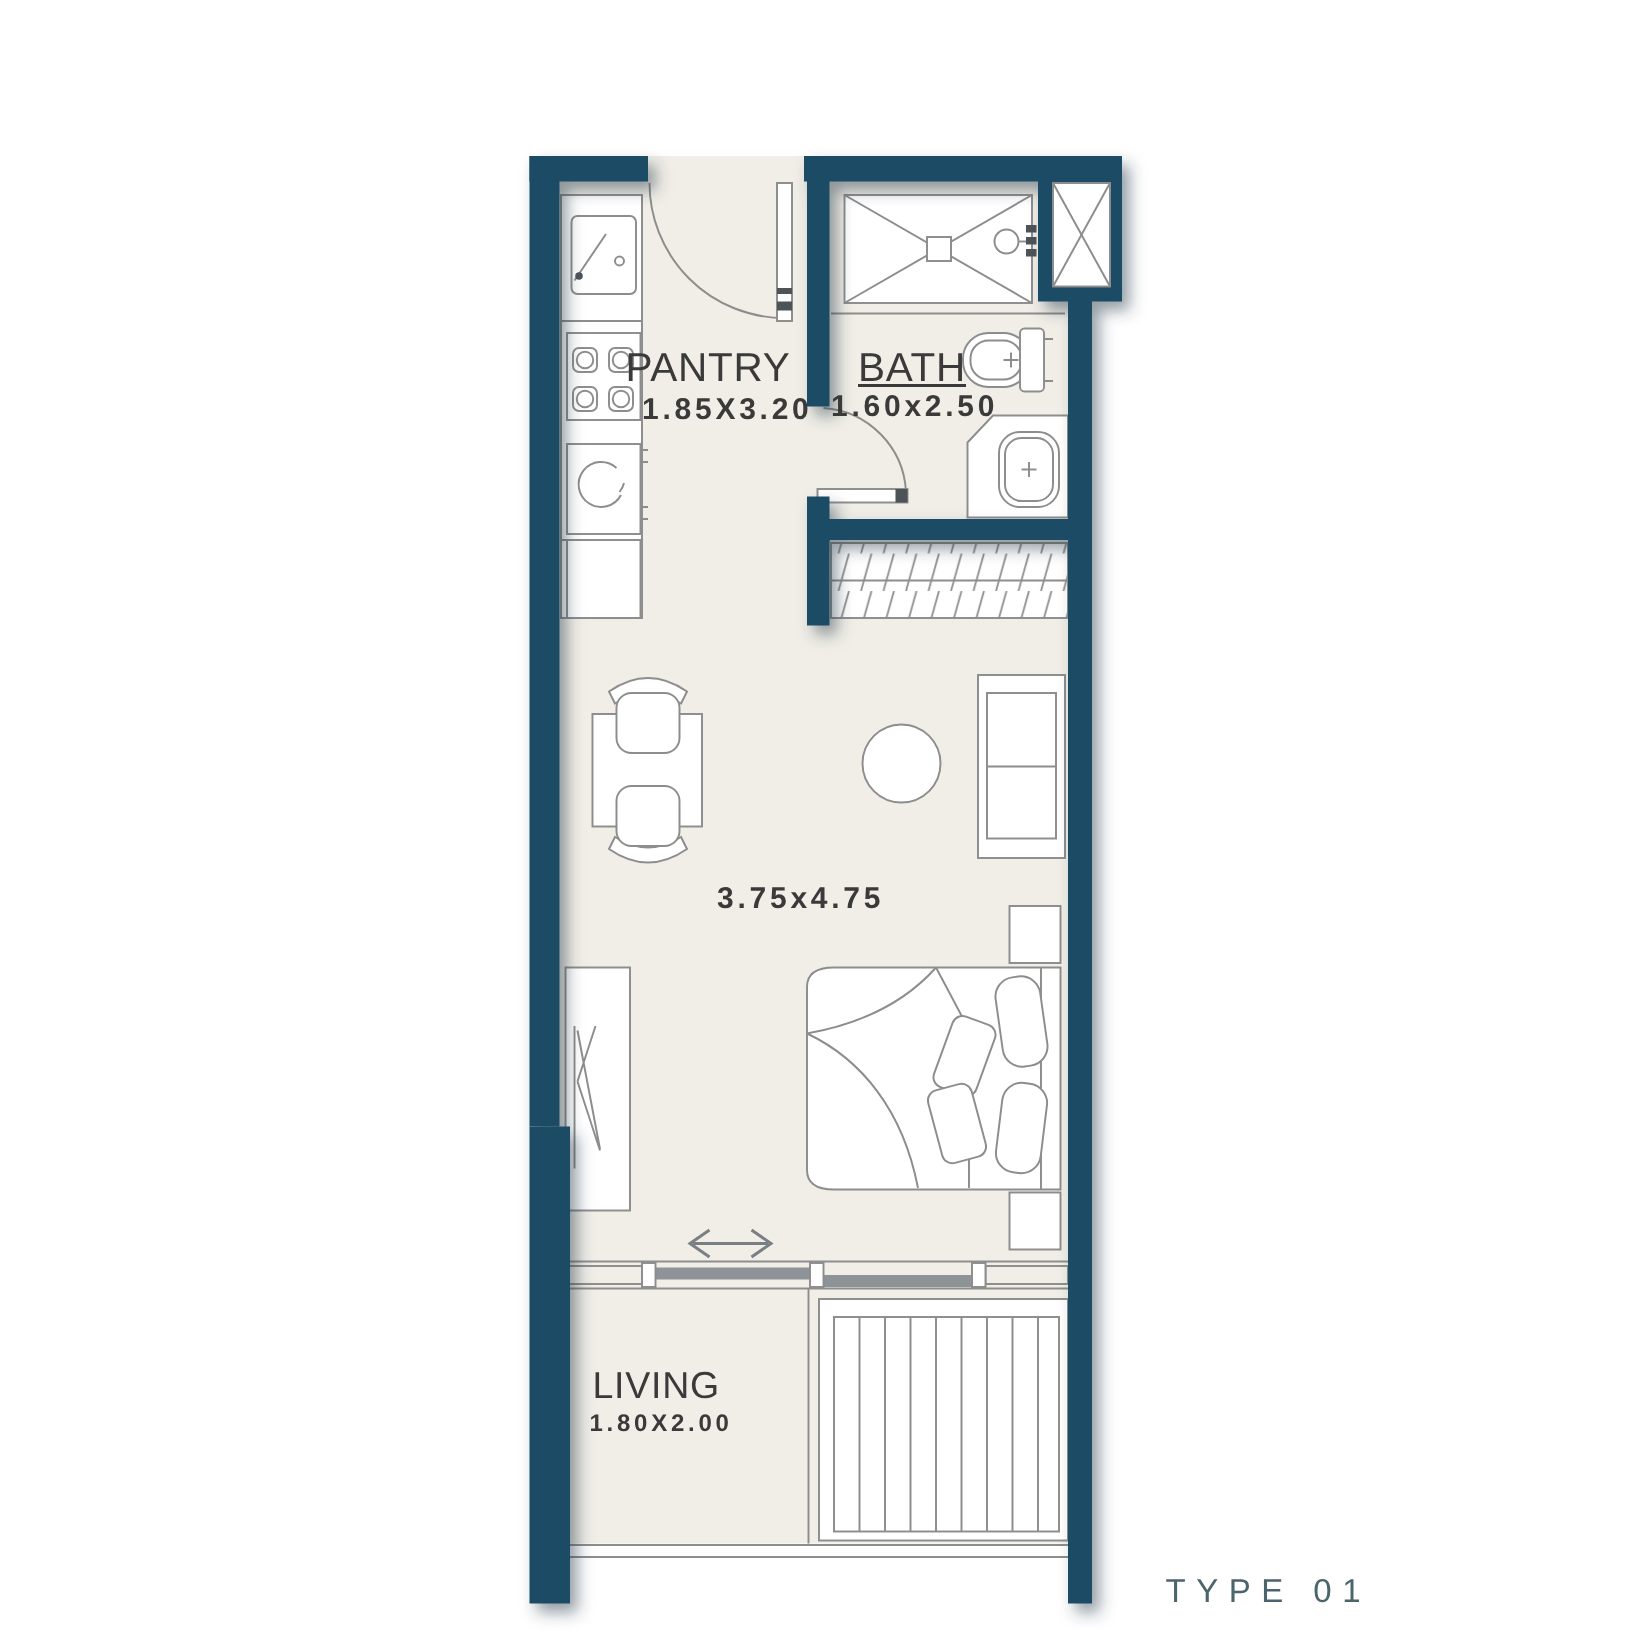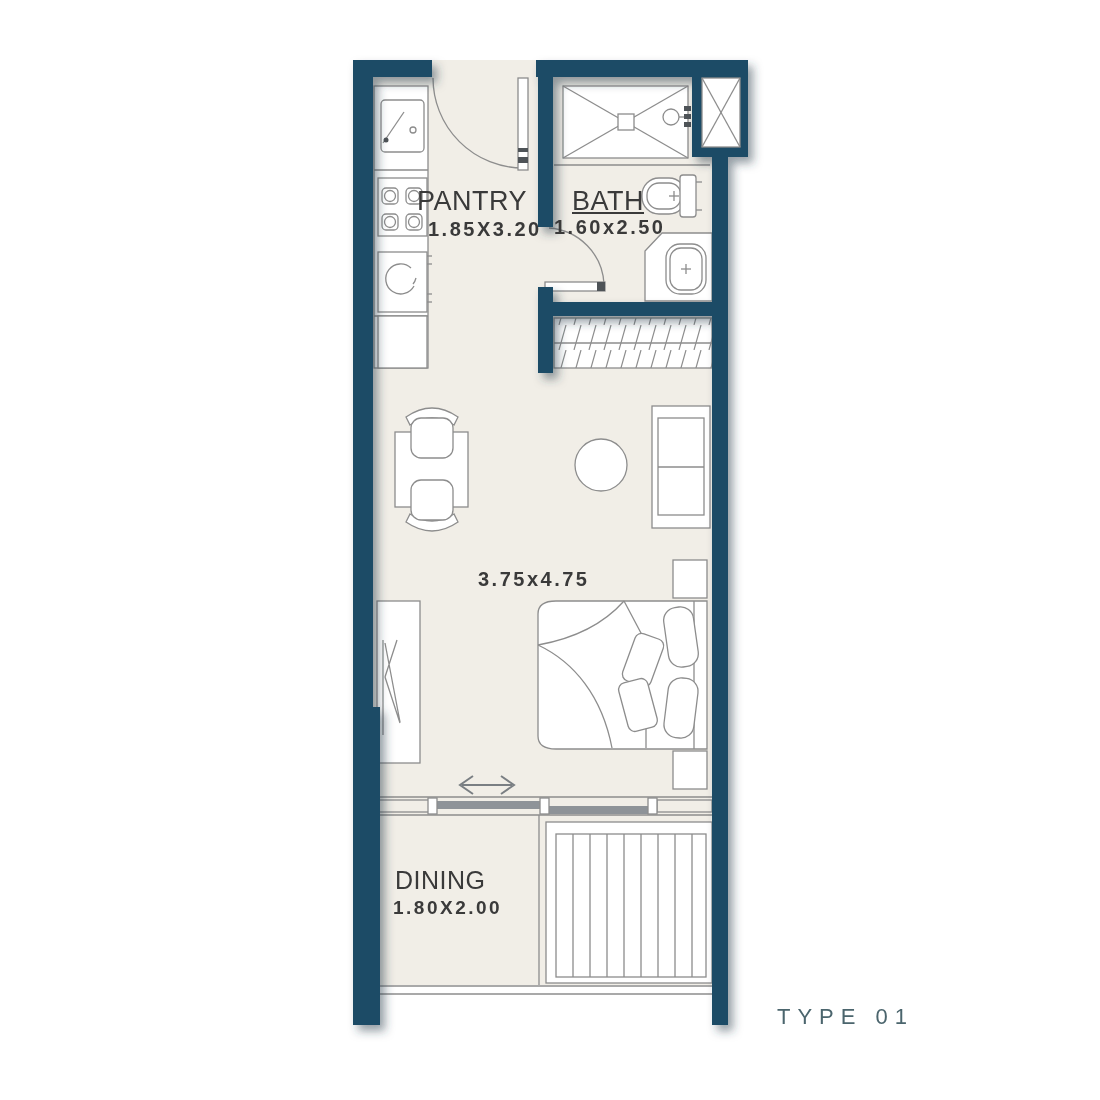"PANTRY" .stage { margin-top: none -> 44px }
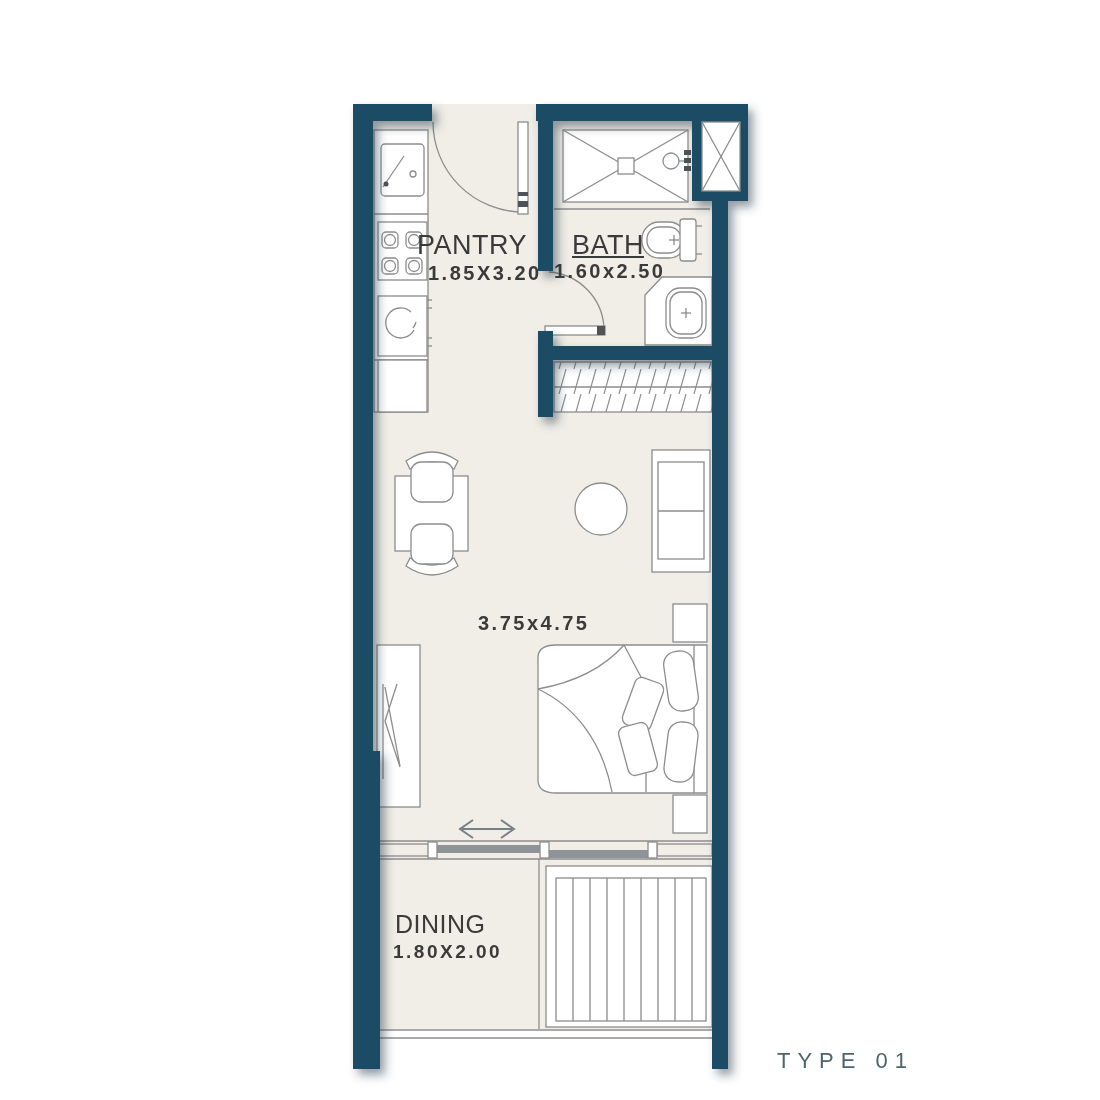"3.75x4.75" div.lbl { top: 568px -> 544px }
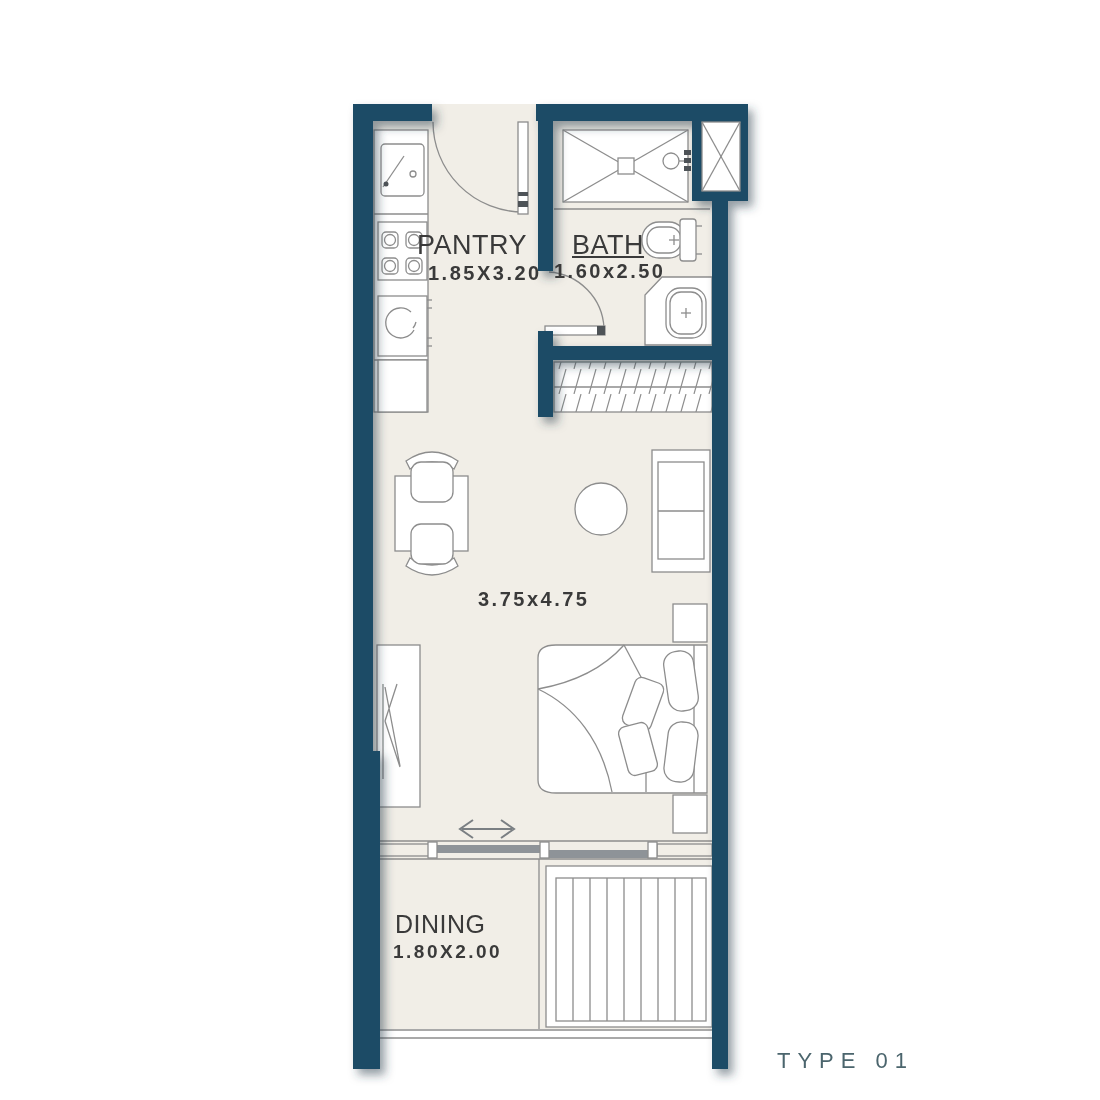"DINING" div.lbl { text: DINING -> LIVING }
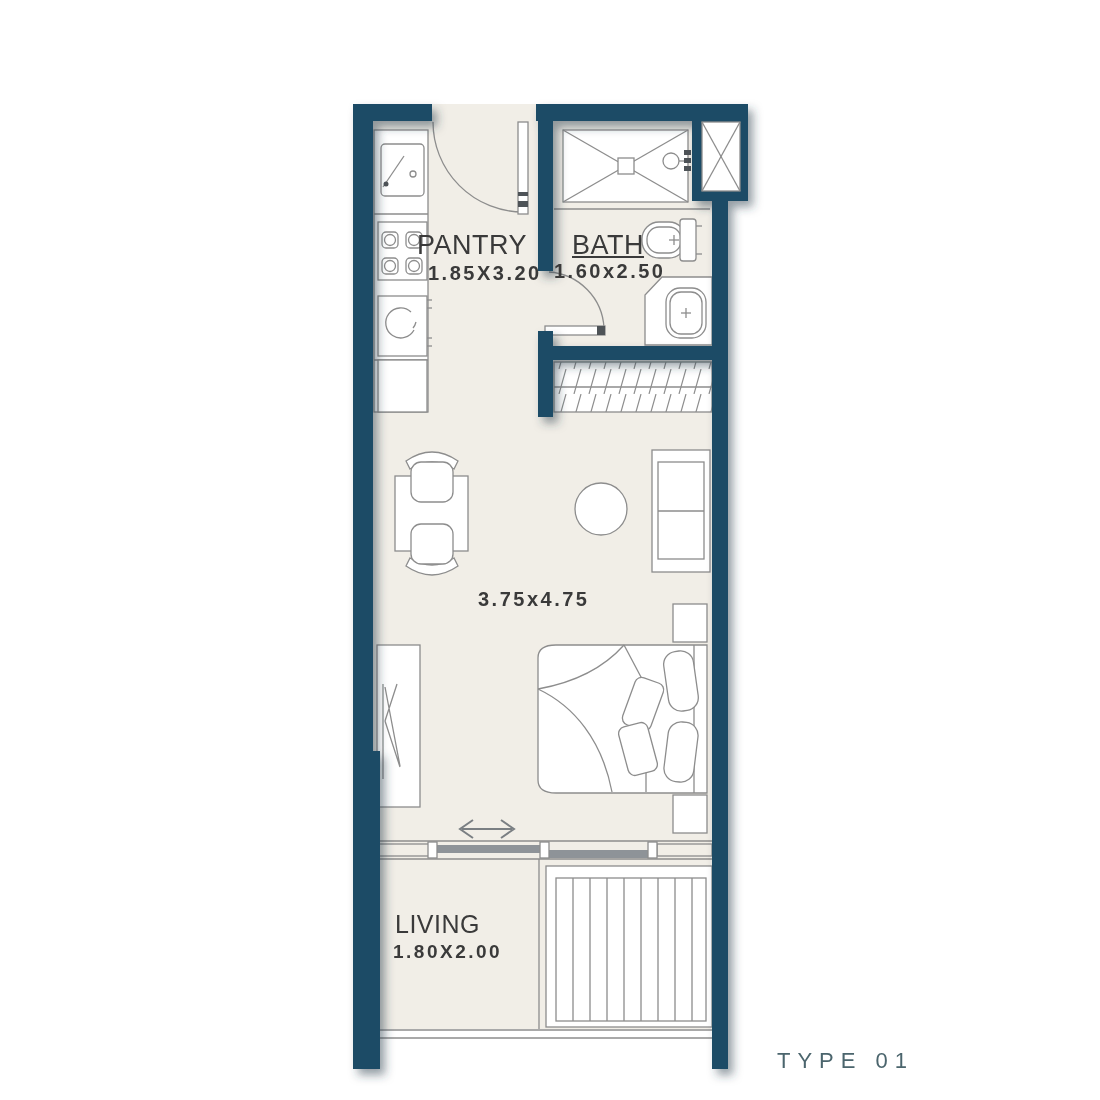"1.80X2.00" .balc-dim { font-size: 19px -> 16px }
